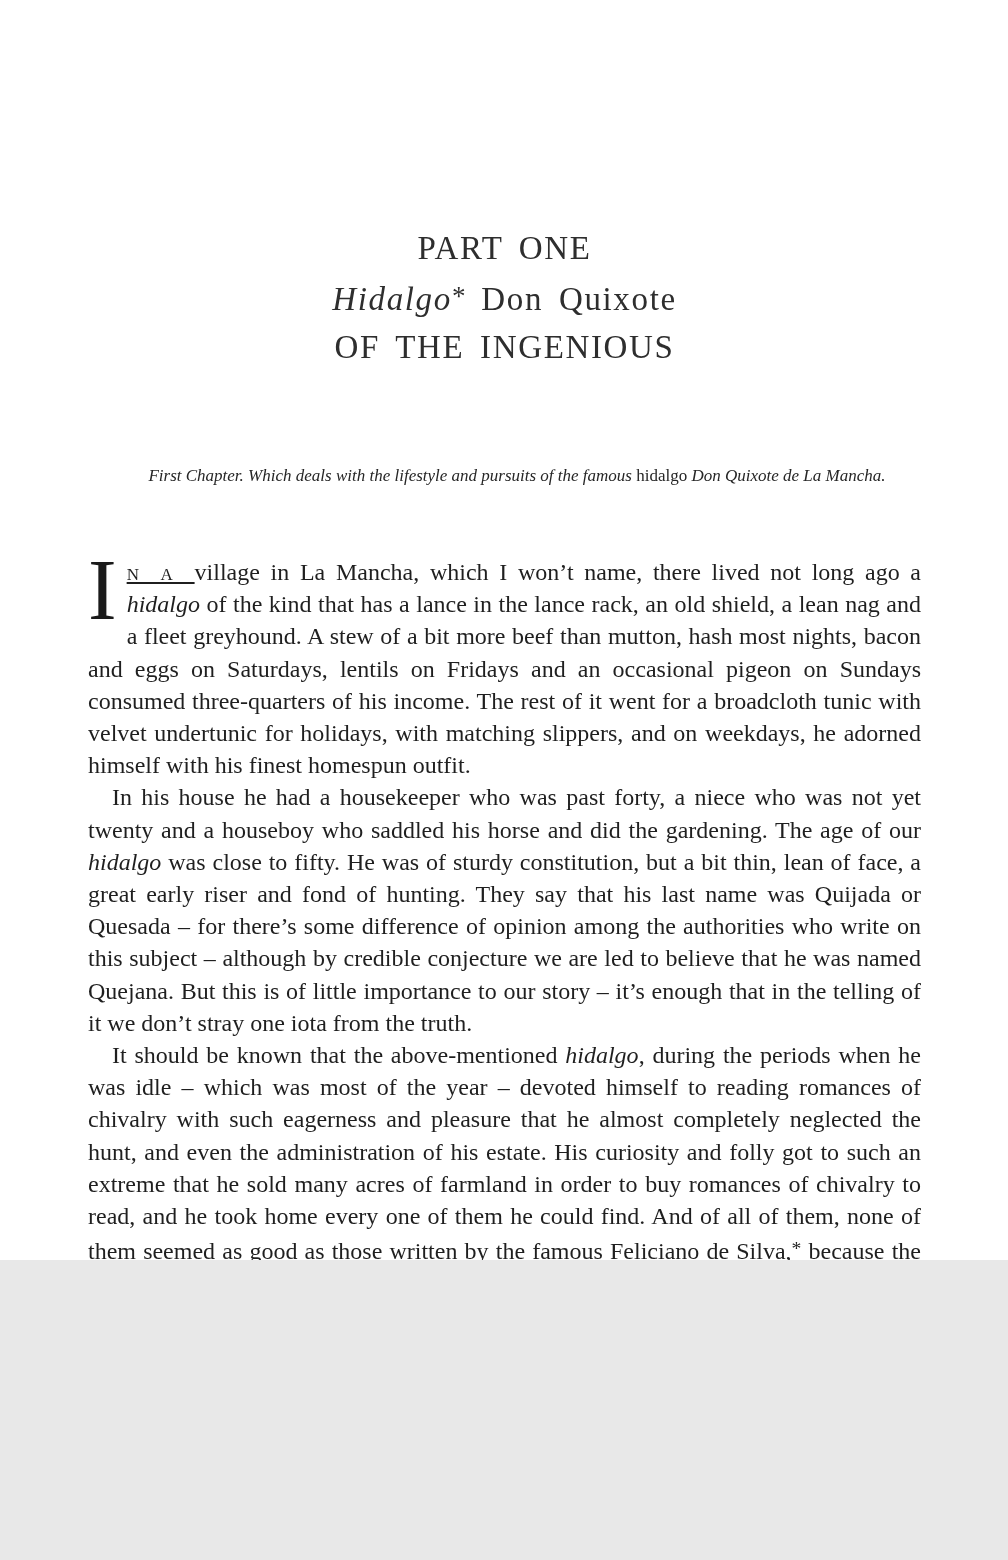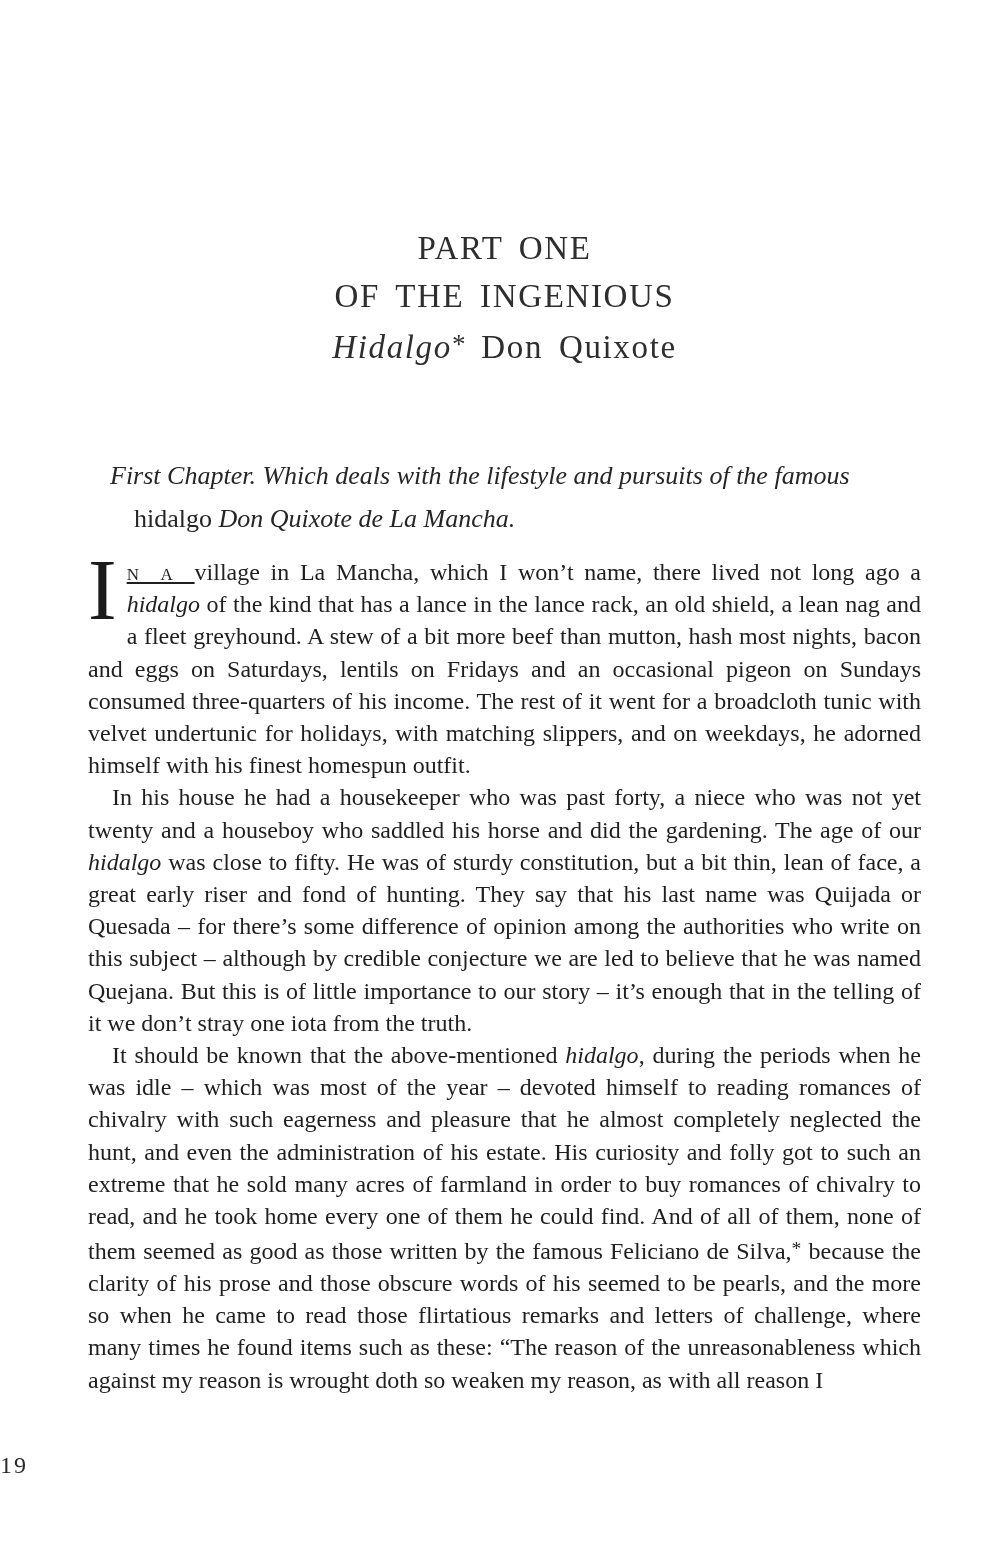"PART ONE" .page { height: 1560px -> 1260px }
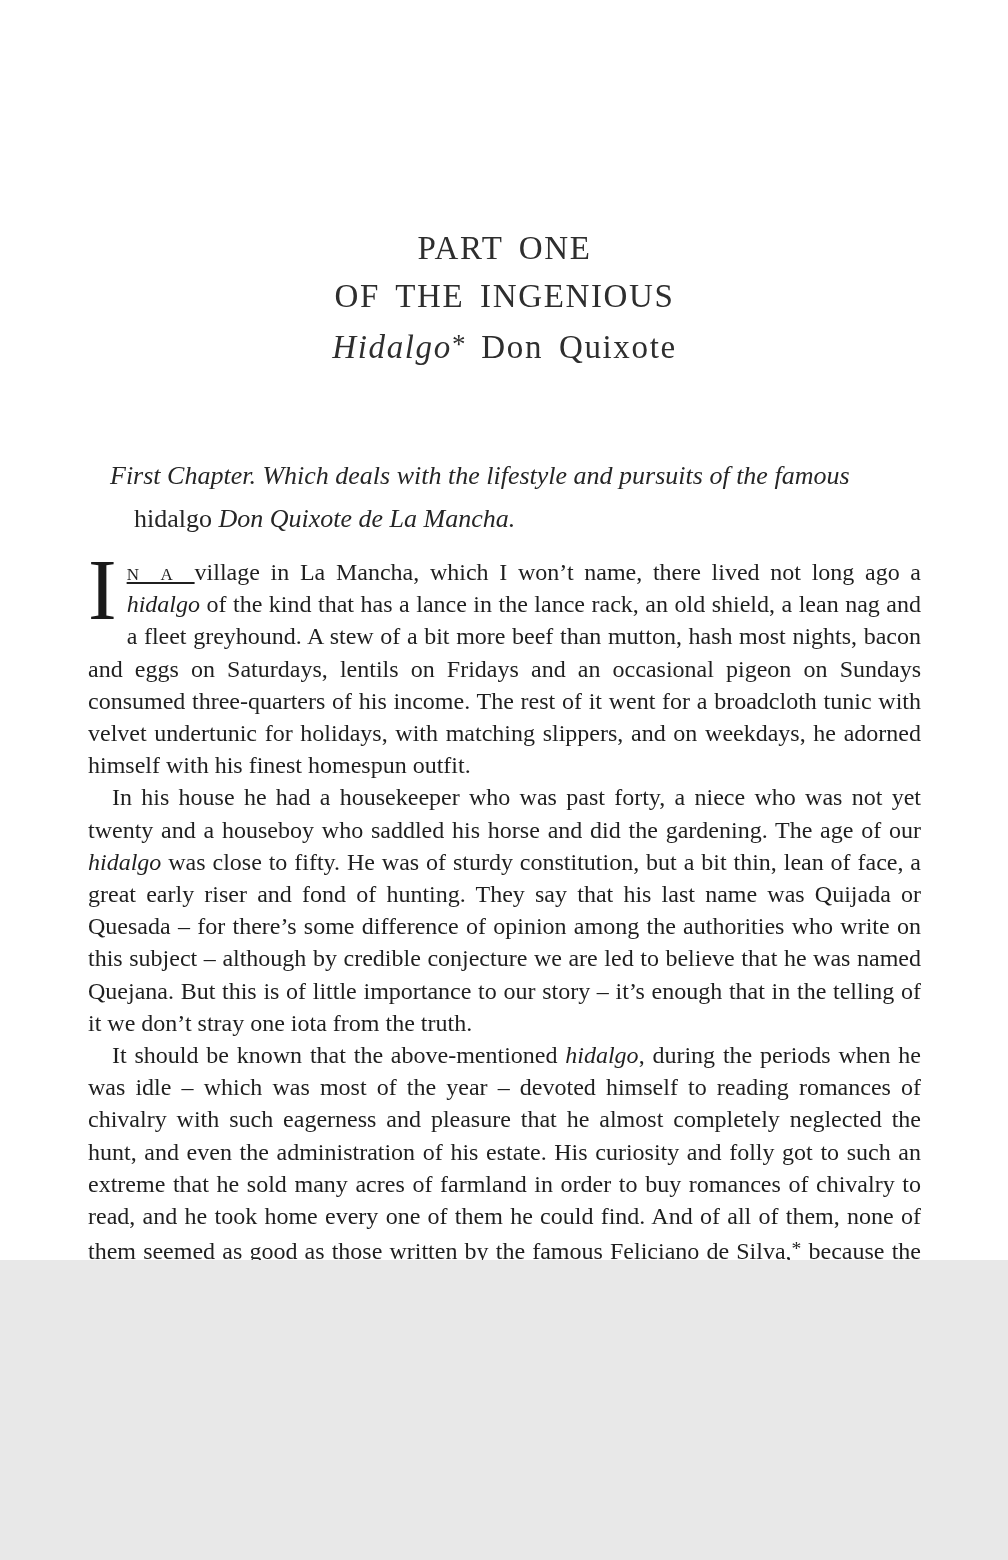"OF THE INGENIOUS" div.title-line { order: before "Hidalgo* Don Quixote" -> after "Hidalgo* Don Quixote" }
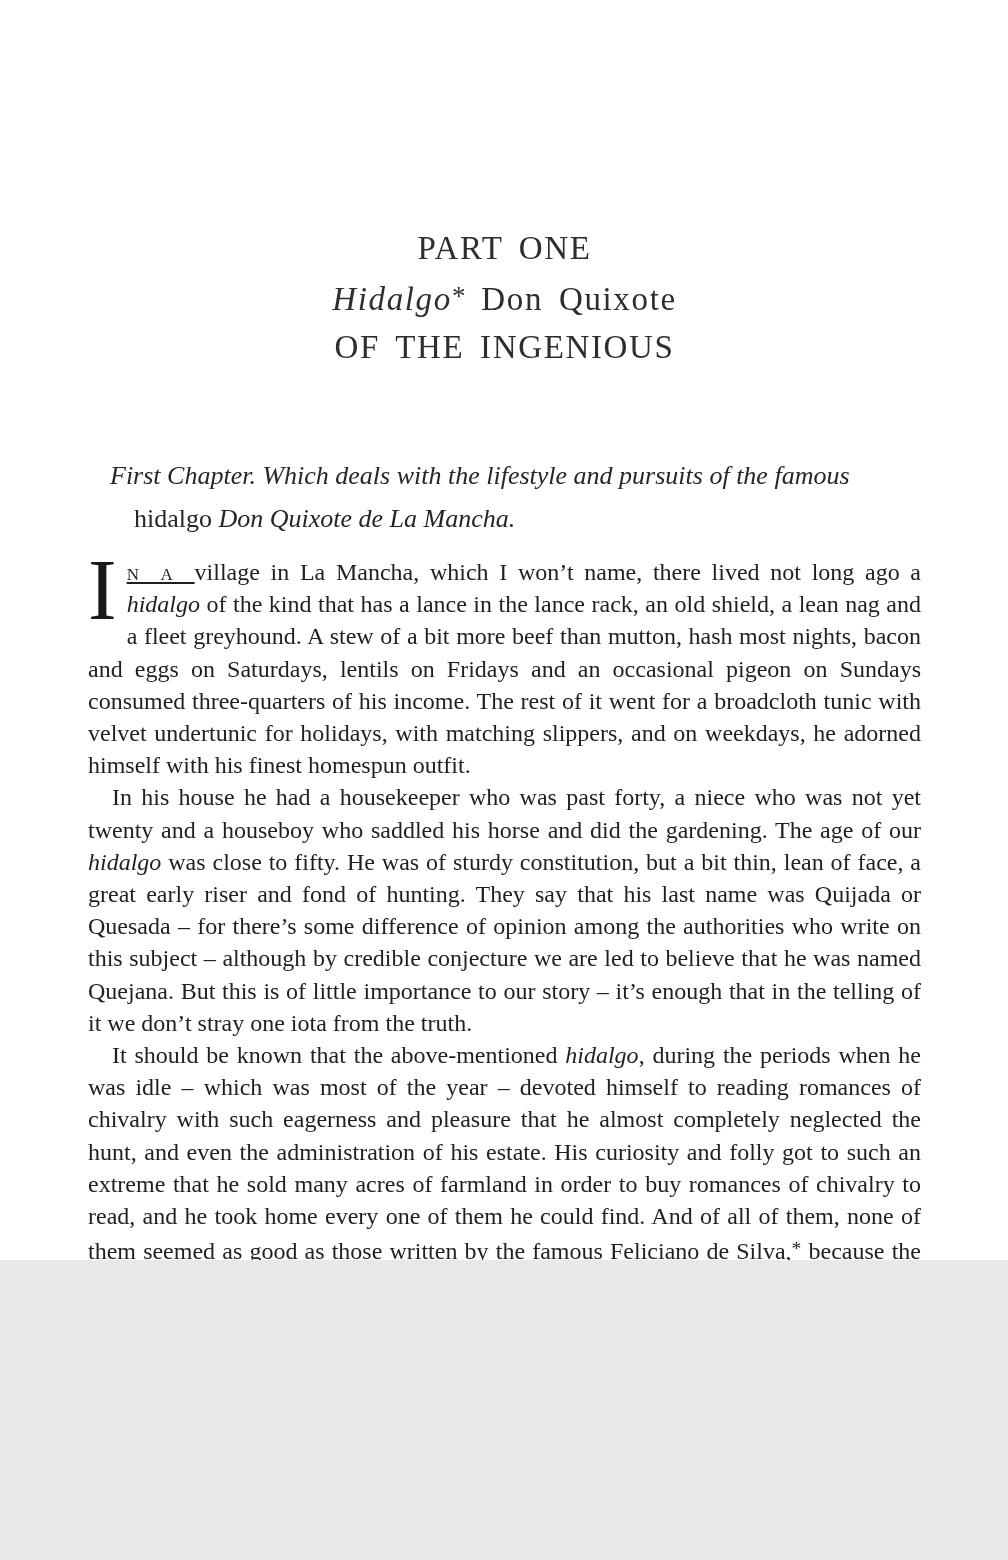"First Chapter. Which deals with" .chapter-heading { font-size: 26px -> 17px; text-align: none -> center }
